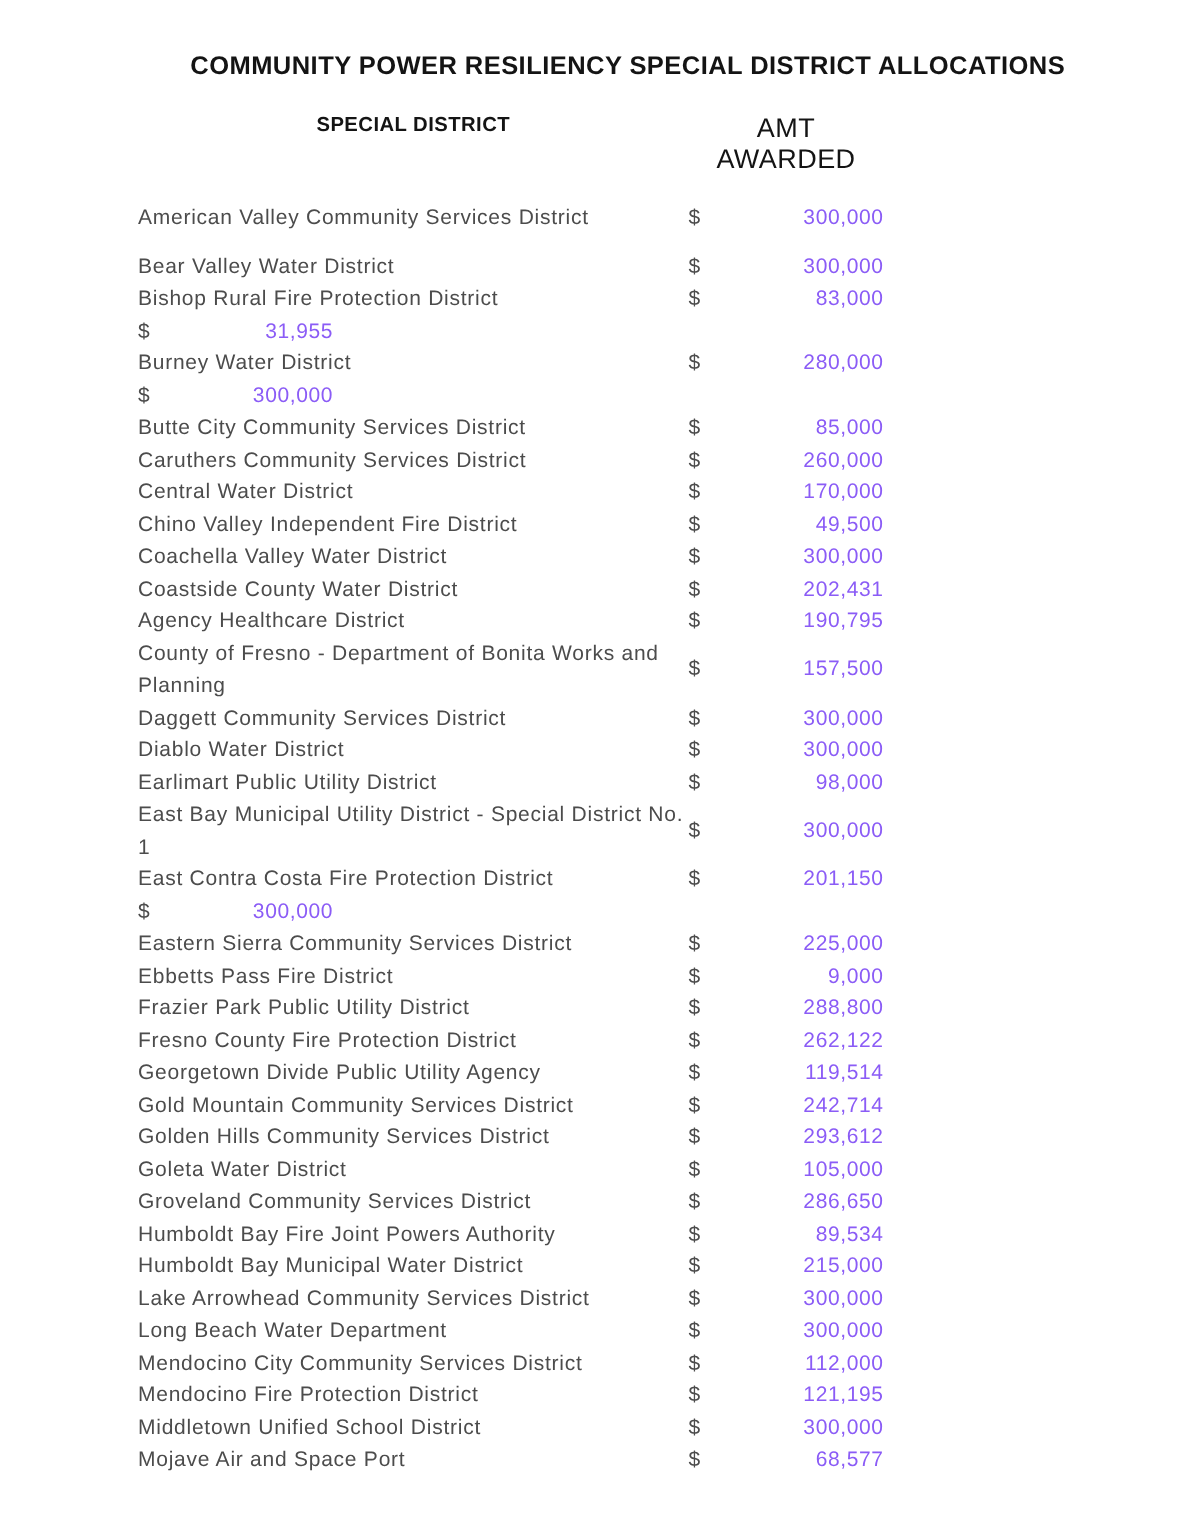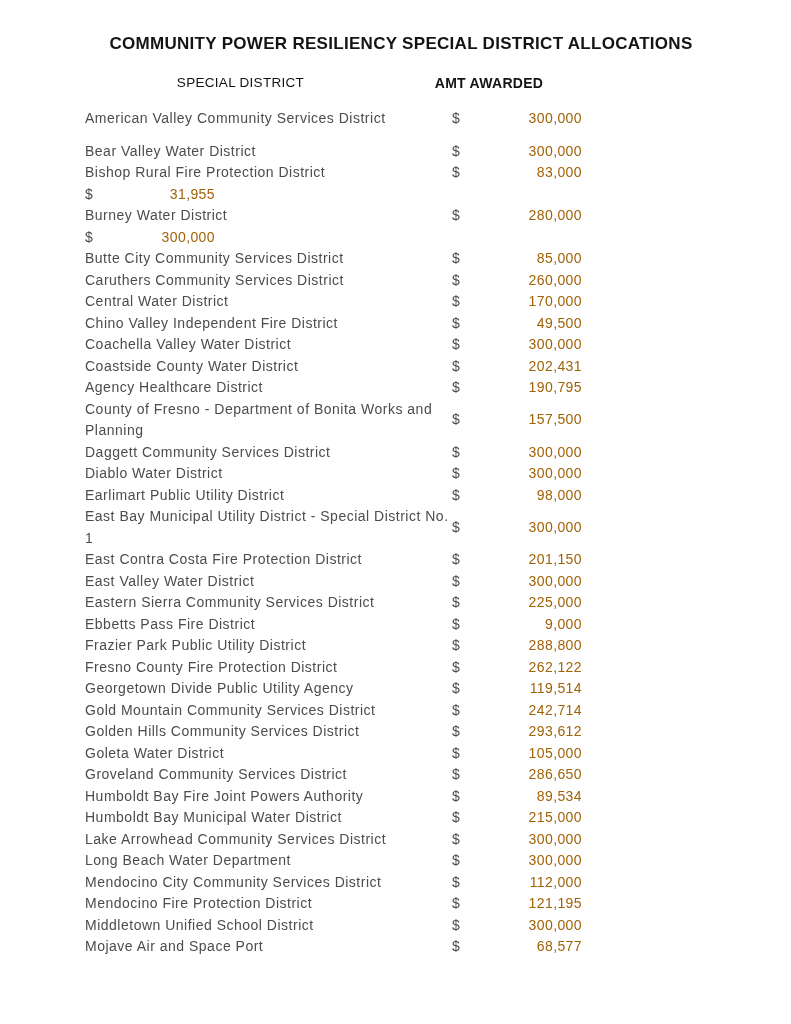"COMMUNITY POWER RESILIENCY SPECIAL" .page { padding: 28px 46px 0 57px -> 28px 46px 0 92px }
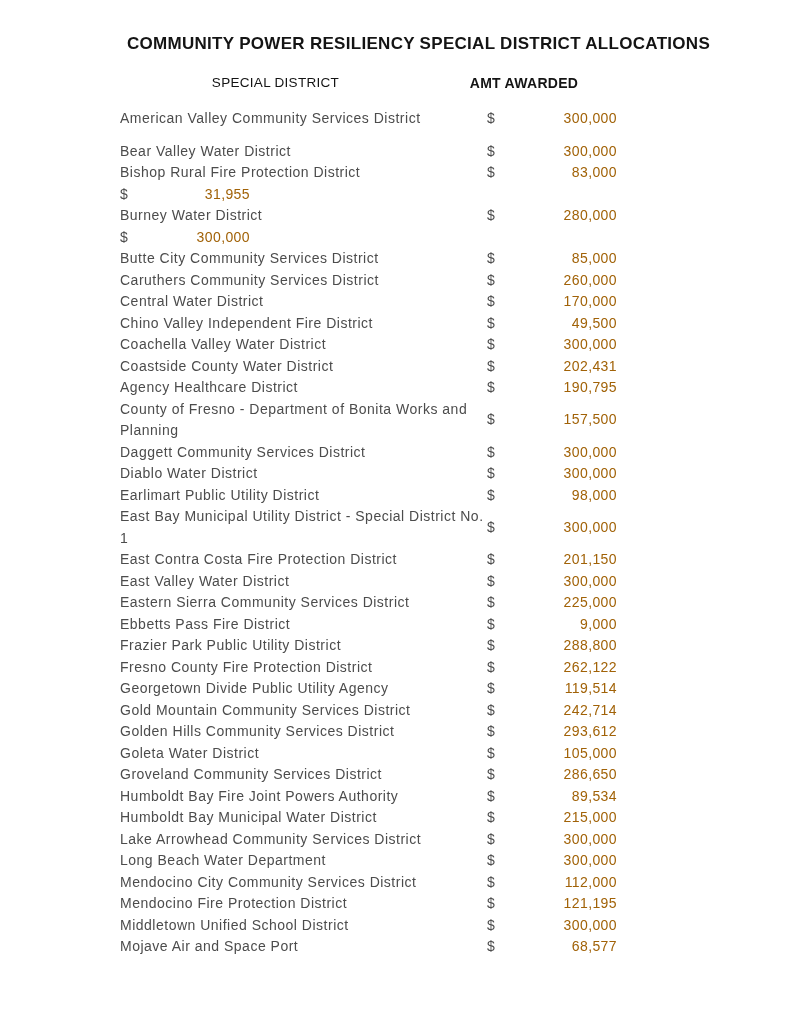"SPECIAL DISTRICT" .header-district { font-weight: normal -> bold }
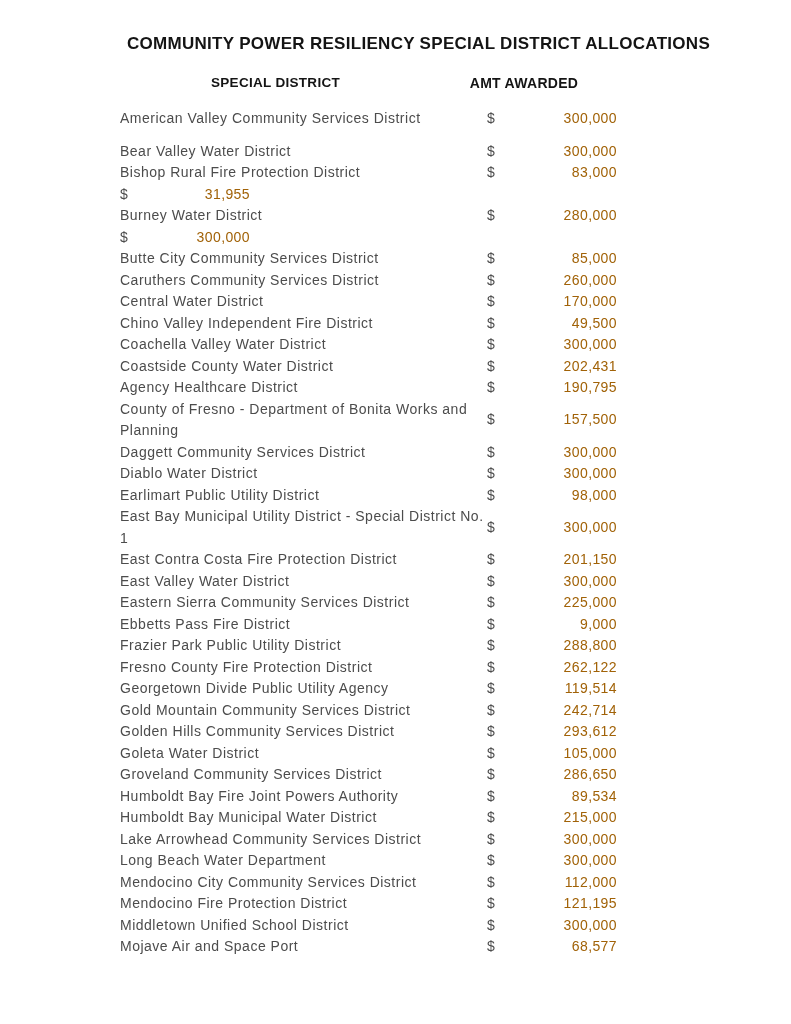"AMT AWARDED" .header-amount { font-size: 14px -> 18px; font-weight: bold -> normal }
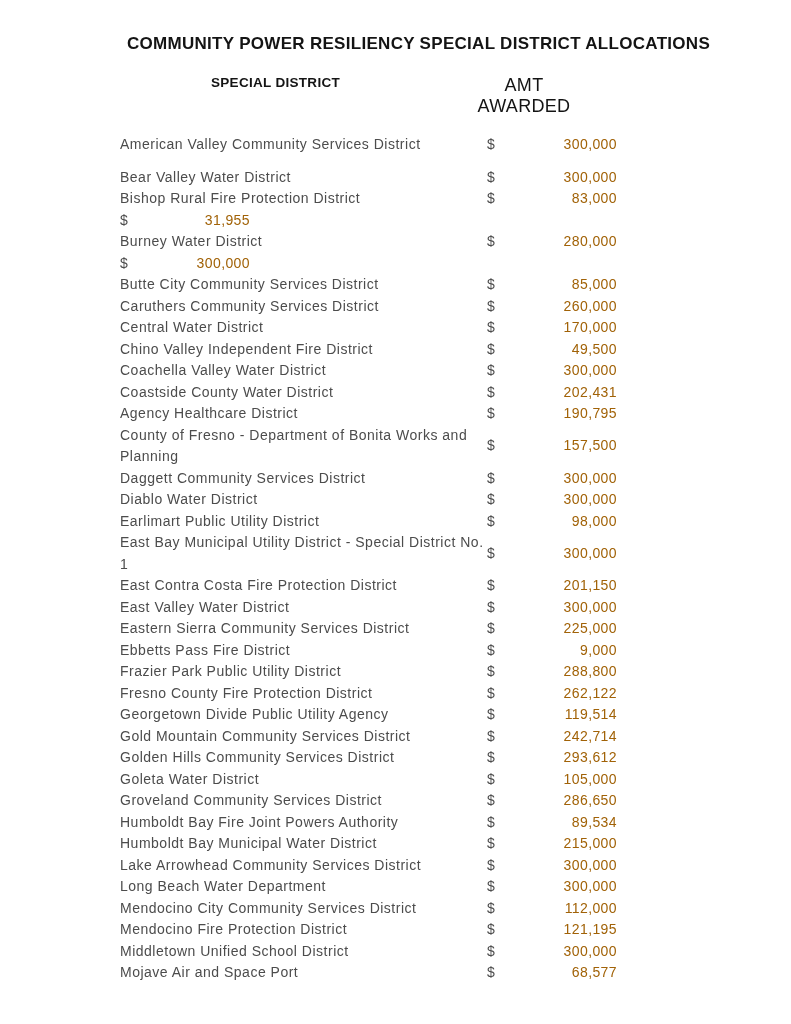"American Valley Community Services" .table-body { margin-left: 28px -> none }
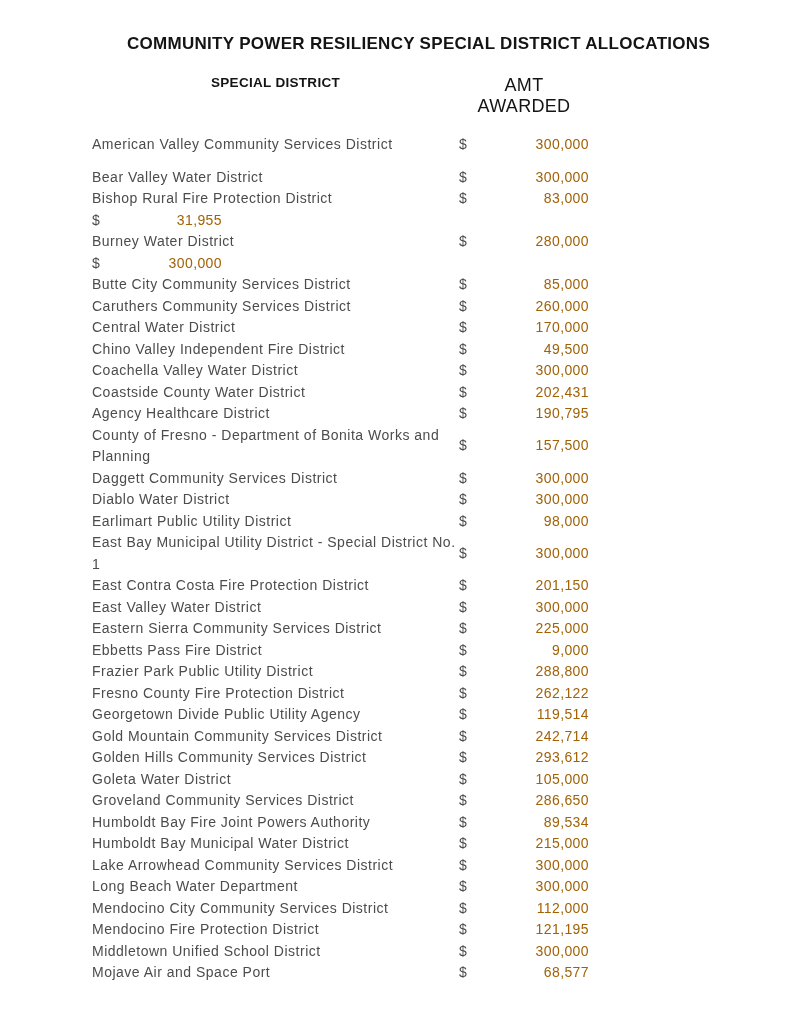"300,000" .cell-amount { color: #a16207 -> #8b5cf6 }
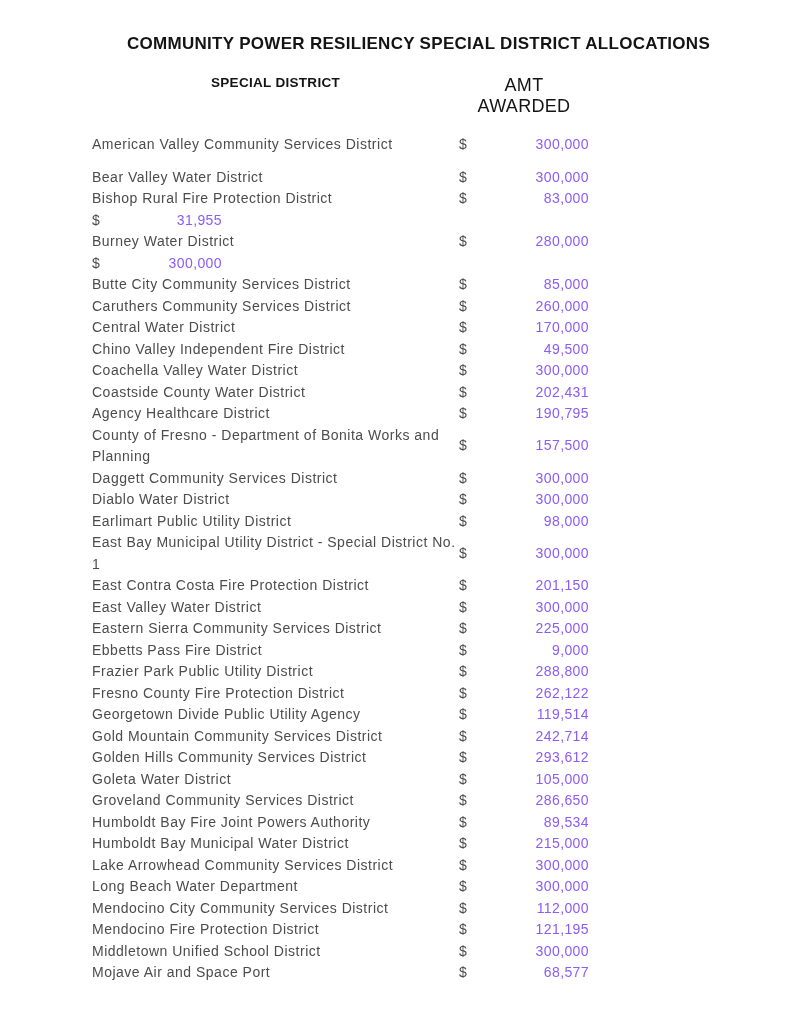"East Valley Water District" span.cell-district { html: <span>East Valley Water District</span> -> none }
